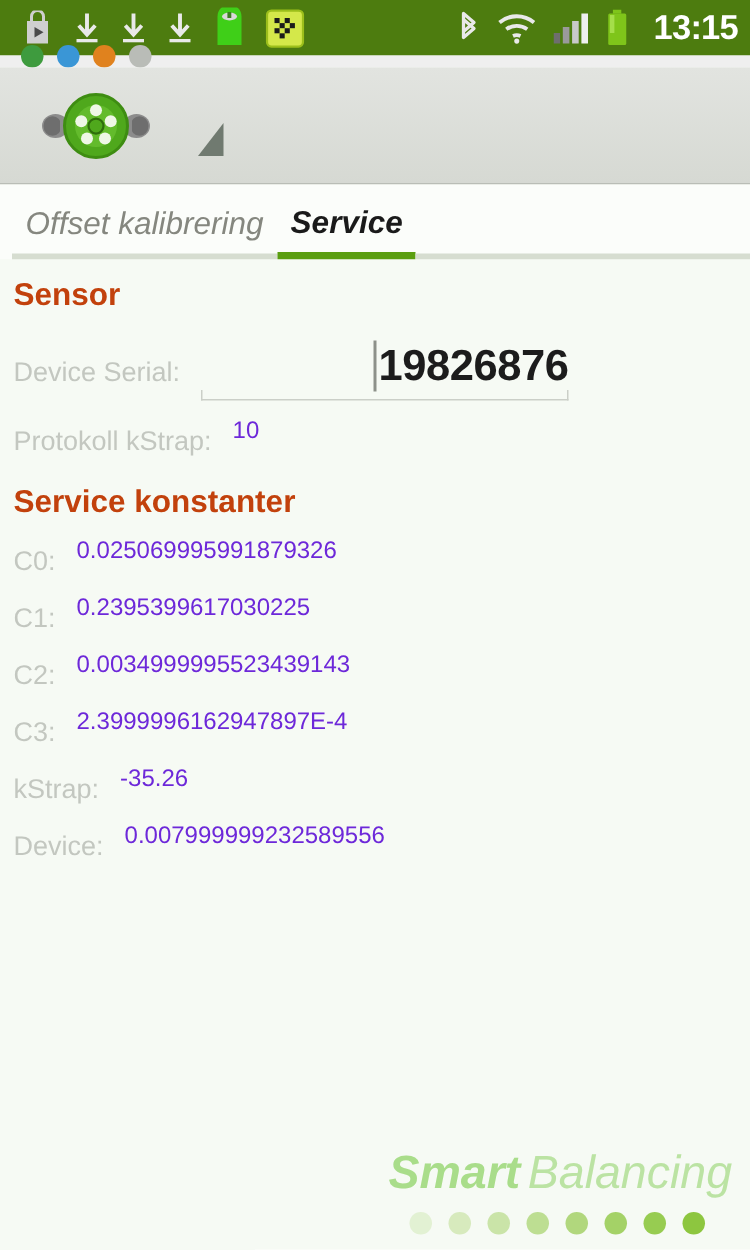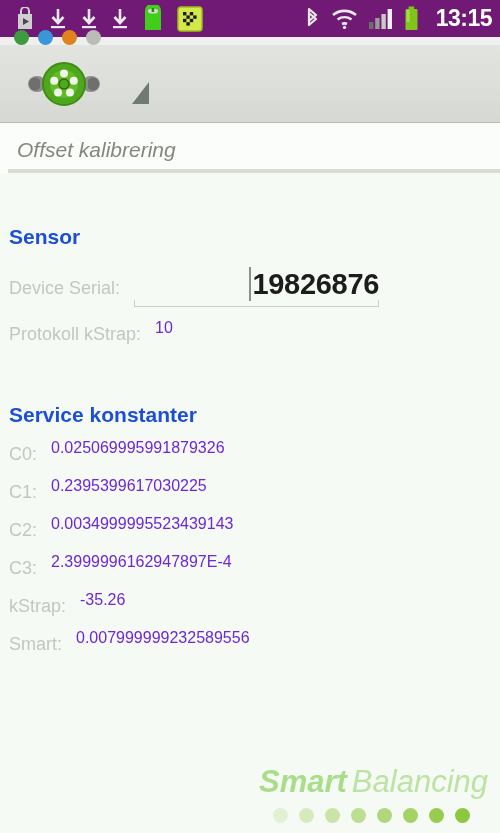"13:15" .statusbar { background: #701a75 -> #4d7c0f }
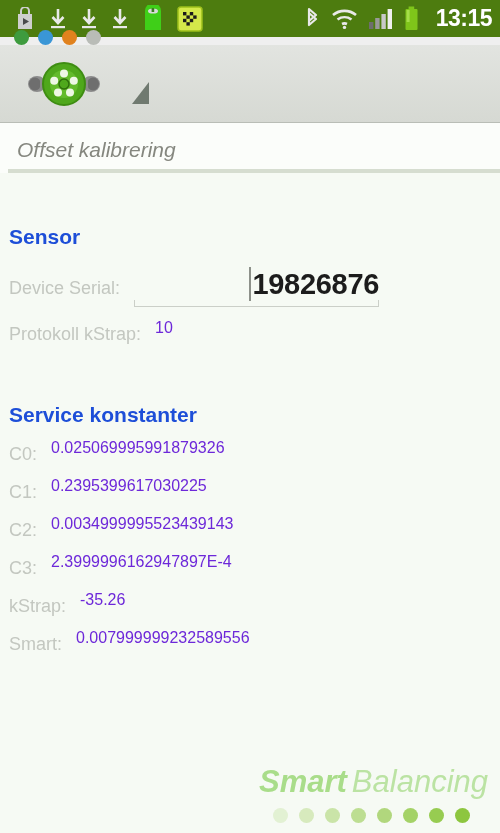"Service" div.tab { html: none -> <div>Service</div> }
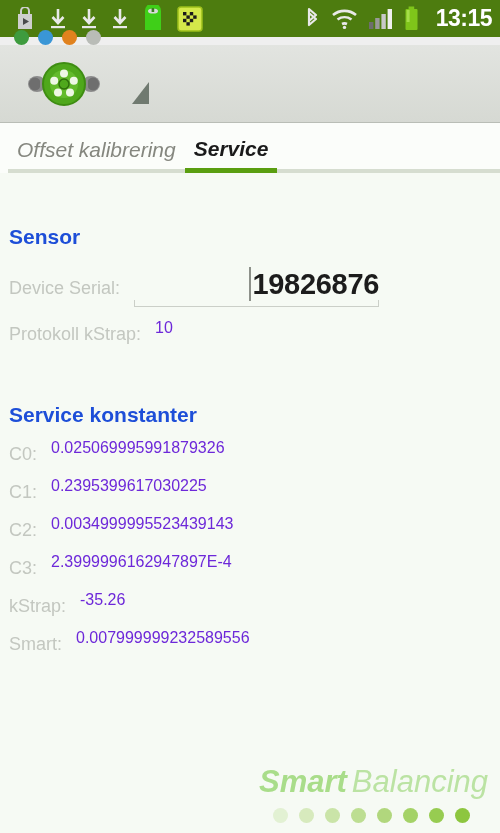"Sensor" .section-title { color: #1d4ed8 -> #c2410c; margin-top: 40px -> none }
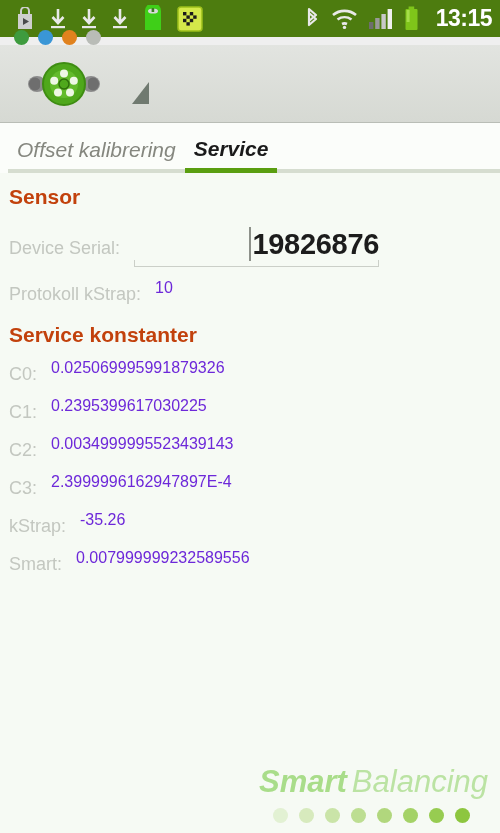"Smart:" div.lbl { text: Smart -> Device }
